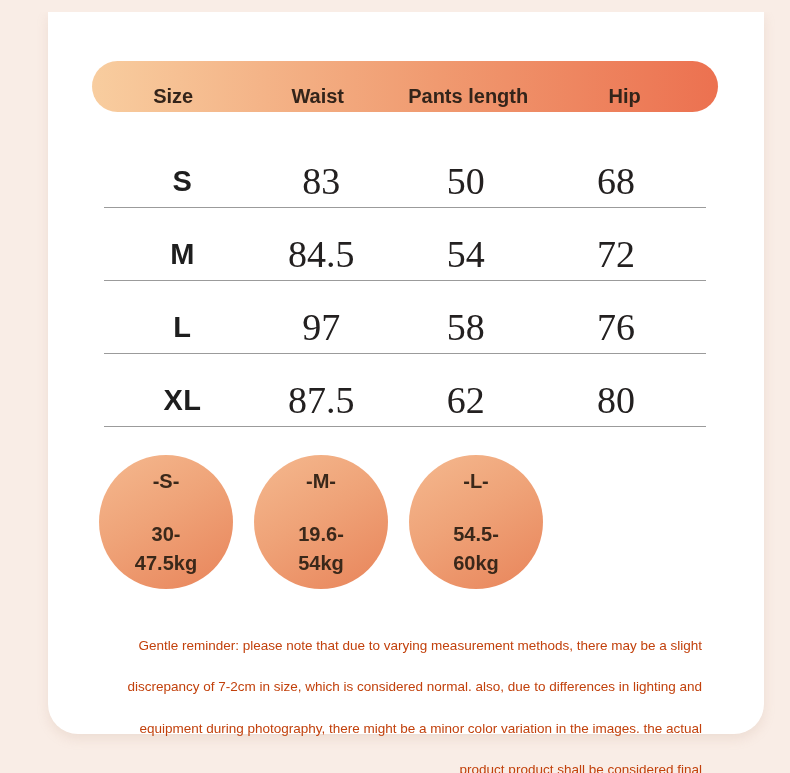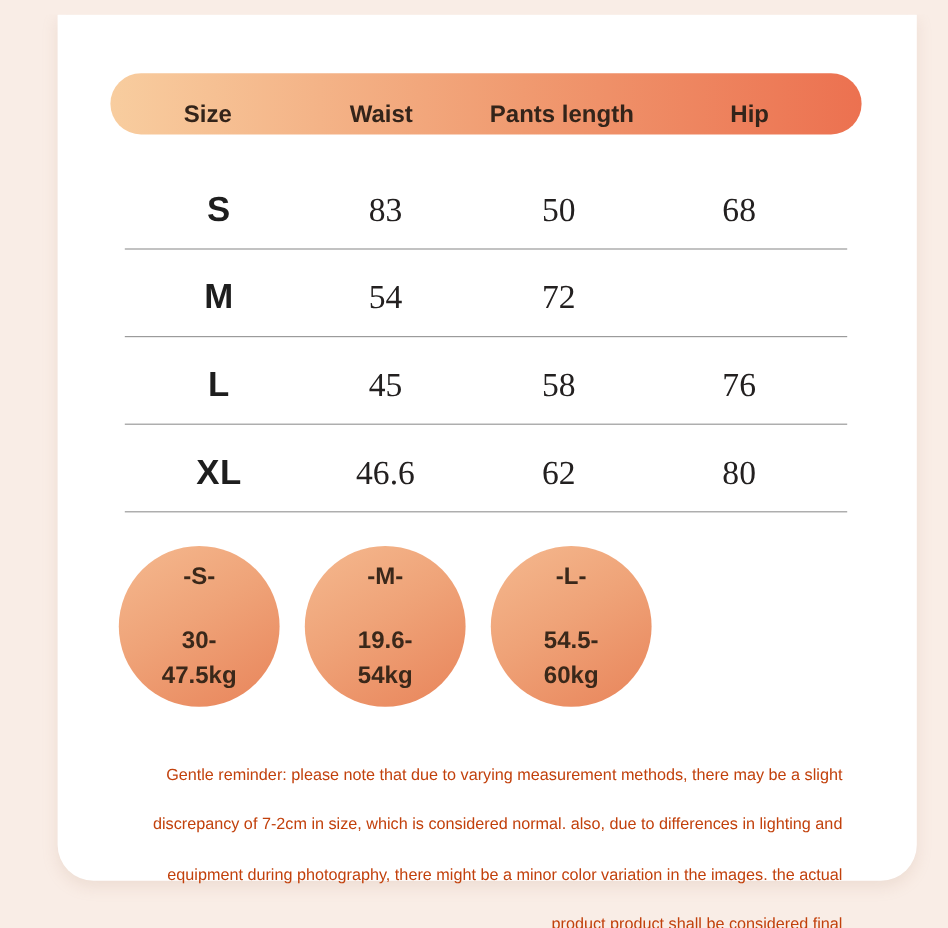"83" .cell-num { font-size: 28px -> 38px }
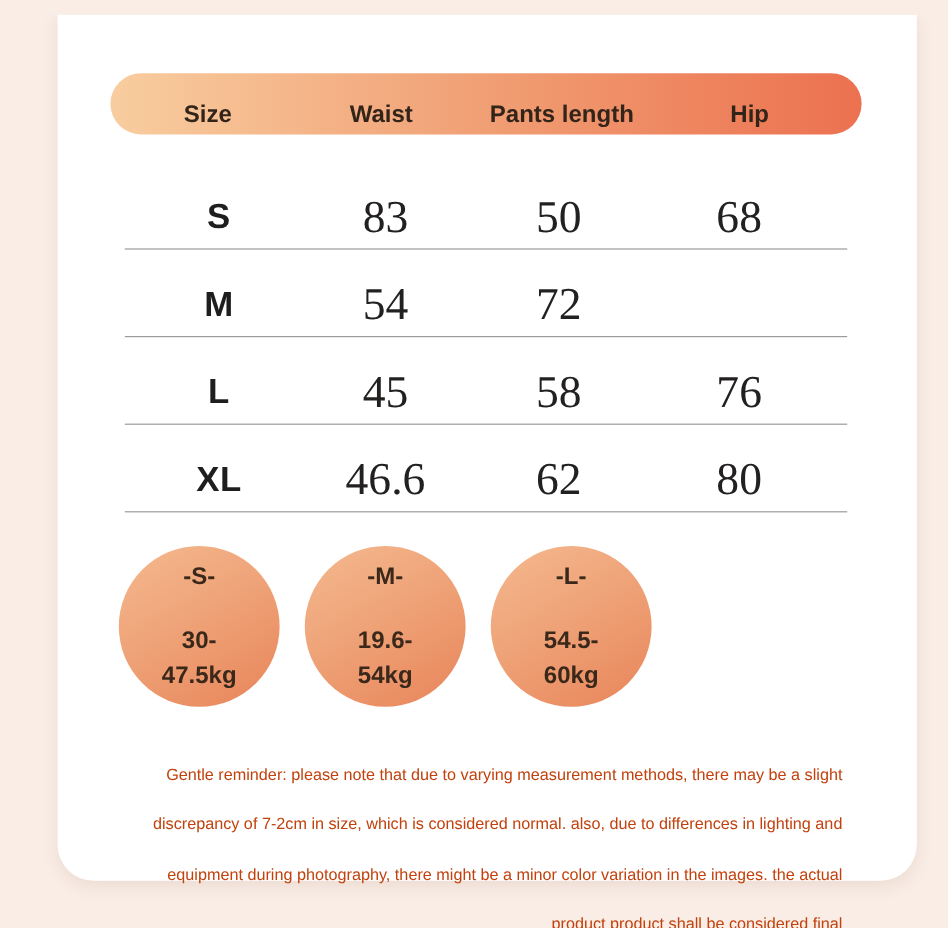"84.5" div.cell-num { html: none -> <div>84.5</div> }
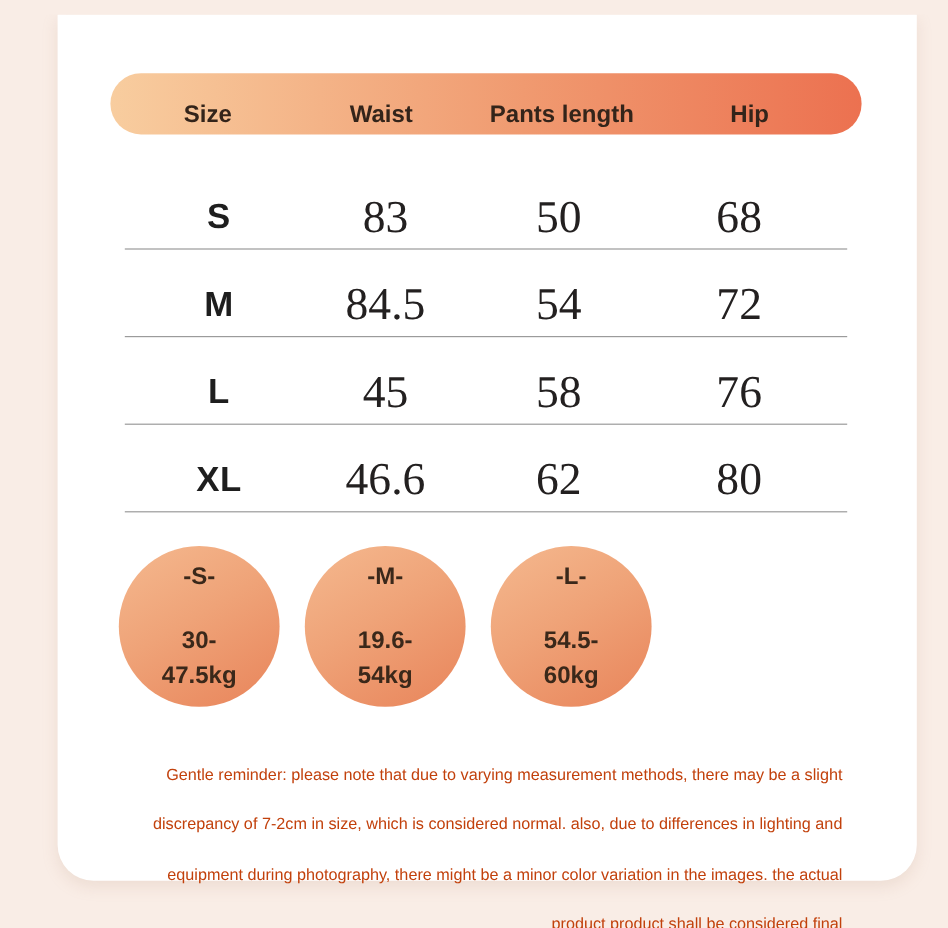"45" div.cell-num { text: 45 -> 97 }
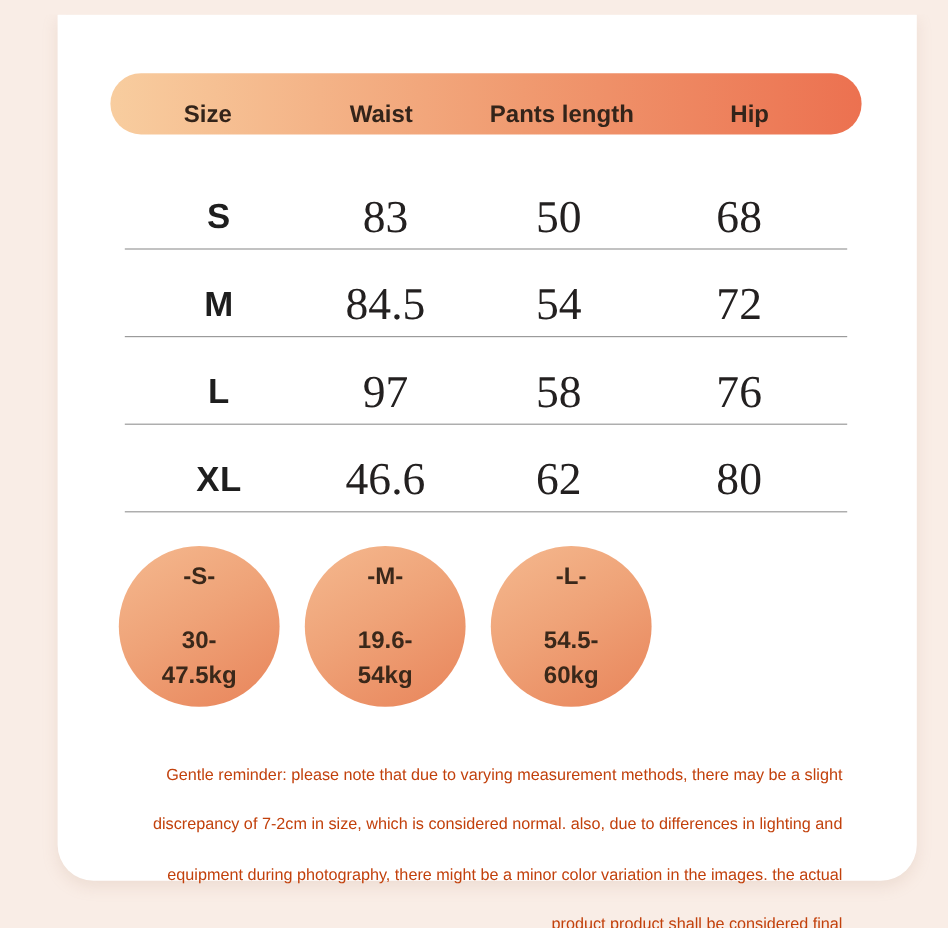"46.6" div.cell-num { text: 46.6 -> 87.5 }
